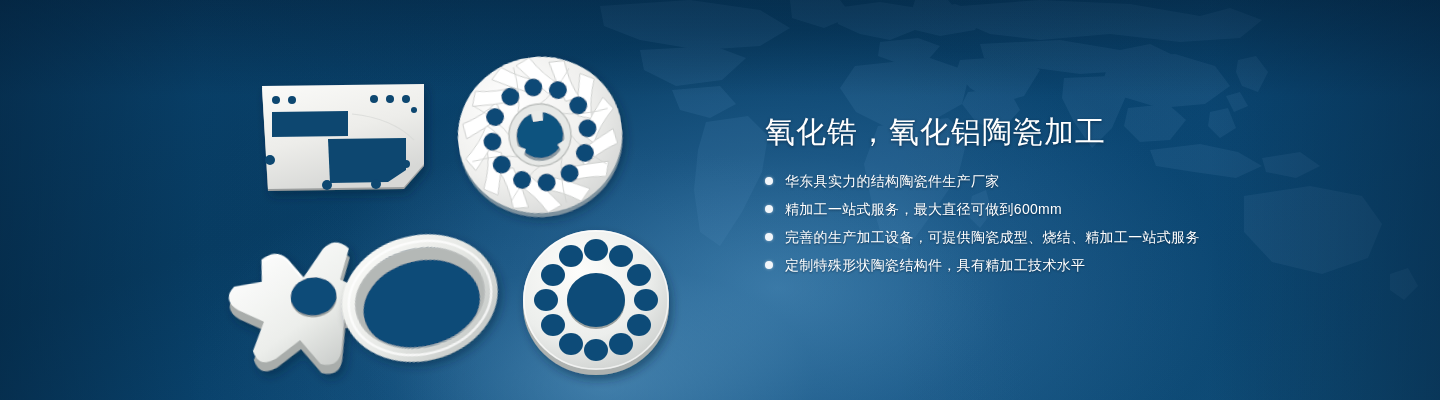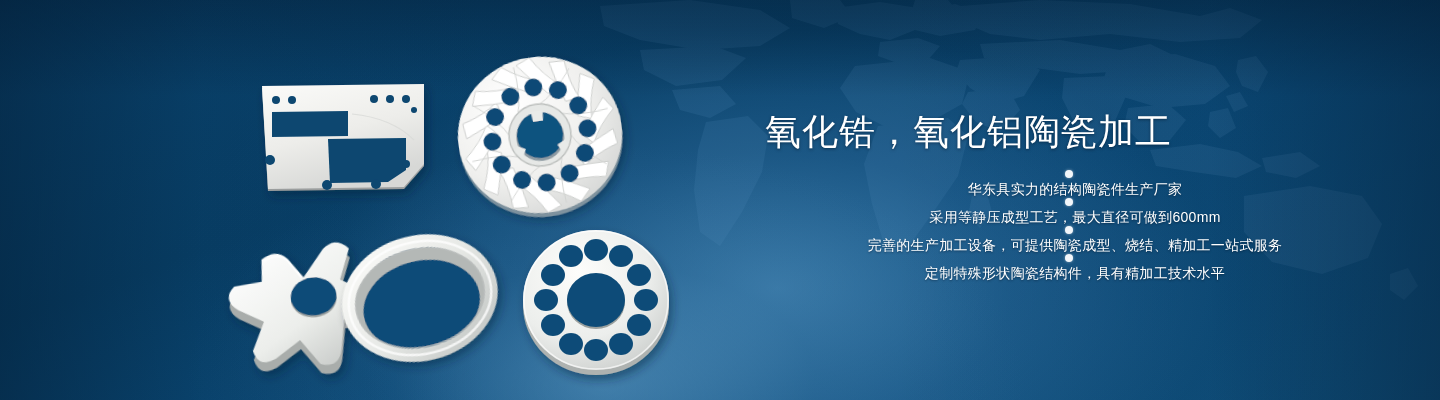"氧化锆，氧化铝陶瓷加工" .headline { font-size: 36px -> 30px }
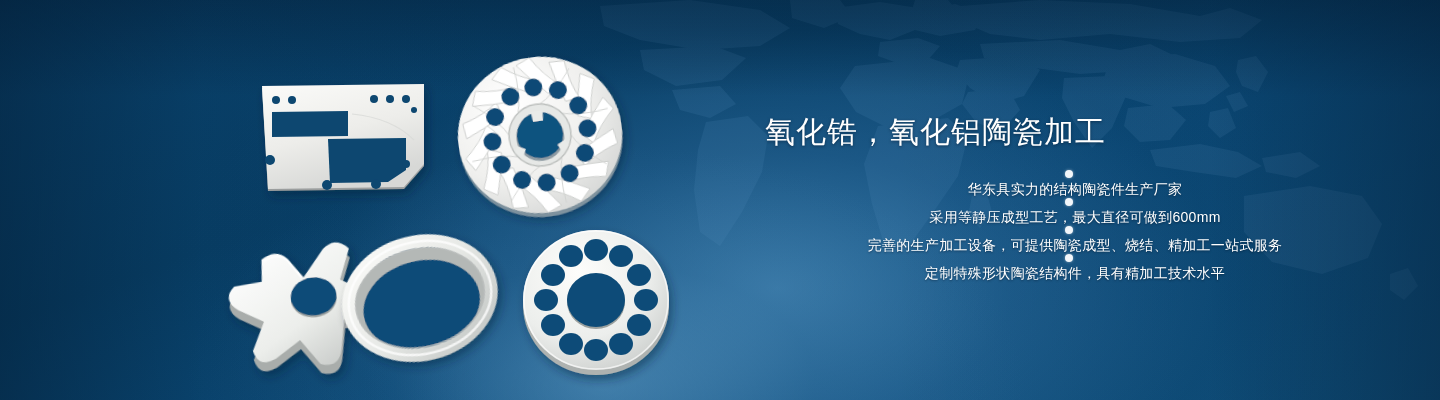"华东具实力的结构陶瓷件生产厂家" .bullet { flex-direction: column -> none }
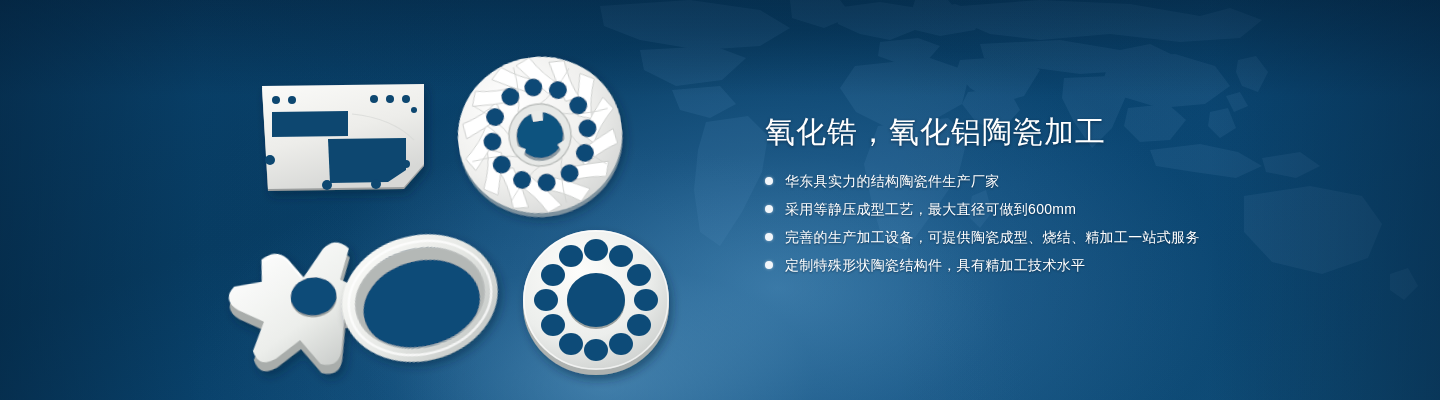"采用等静压成型工艺，最大直径可做到600mm" span.bullet-text { text: 采用等静压成型工艺 -> 精加工一站式服务 }
